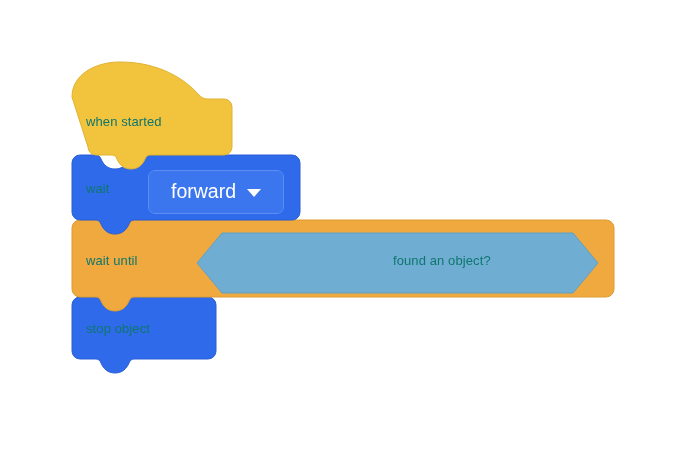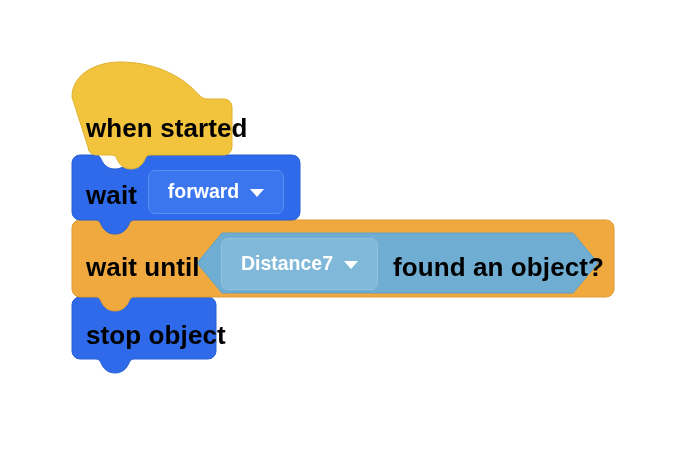"when started" .blk-label { color: #000000 -> #0f766e; font-size: 26px -> 13px; font-weight: bold -> normal }
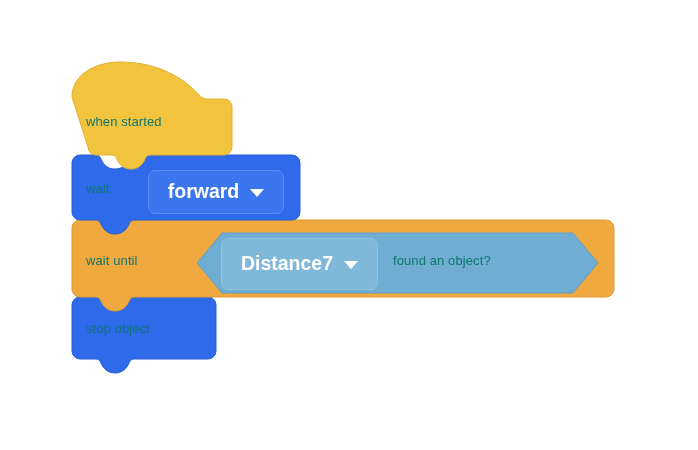"forward" .dropdown .dd-text { font-weight: bold -> normal }
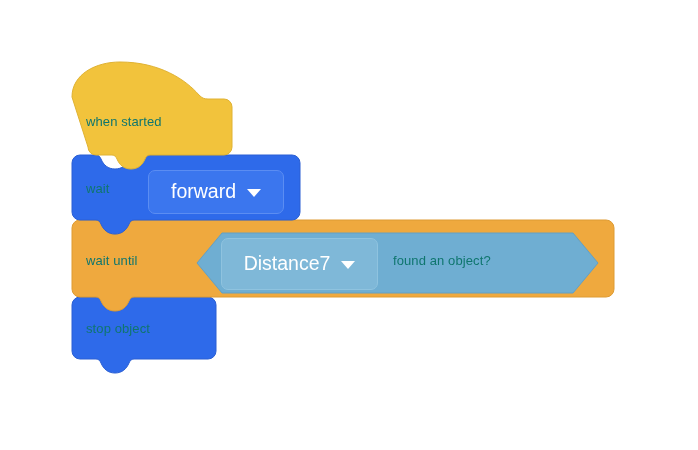"Distance7" div.dropdown { html: <div> <span>Distance7</span> <span></span> </div> -> none }
